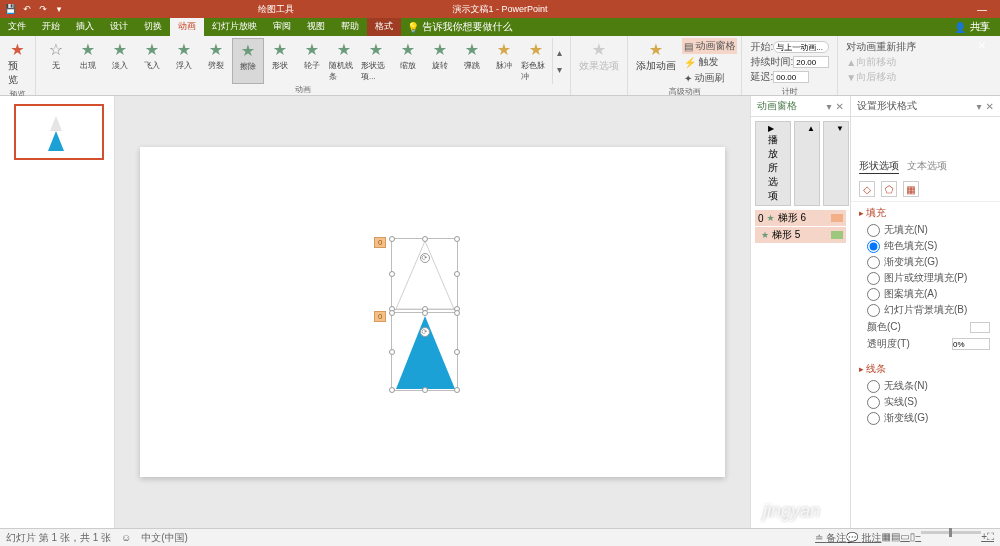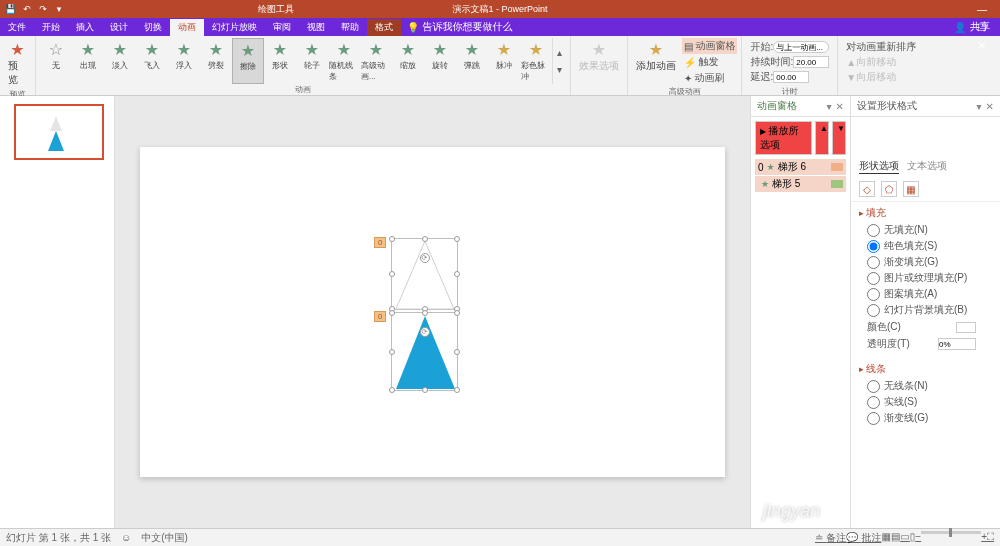"文件" .tabbar { align-items: center -> none; background: #6d28d9 -> #4d7c0f }
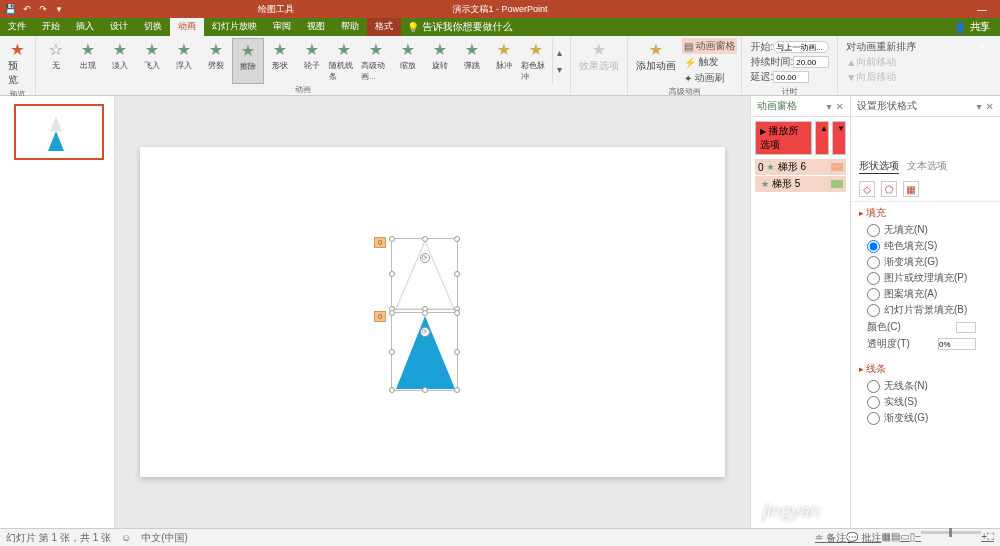"高级动画..." span.name { text: 高级动画 -> 形状选项 }
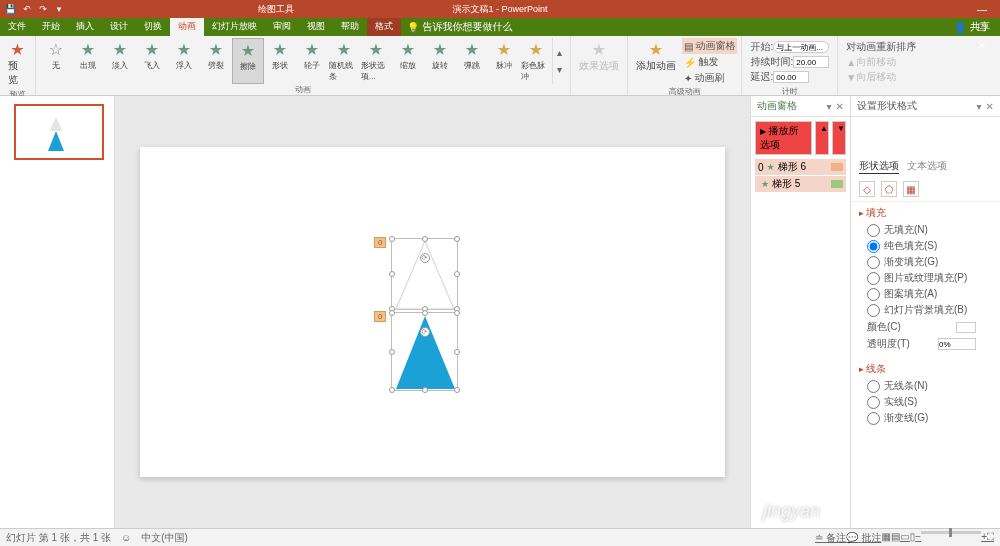"▶ 播放所选项" .play-row .btn { background: #ef4444 -> #e5e5e5; padding: 2px 4px -> 2px 12px }
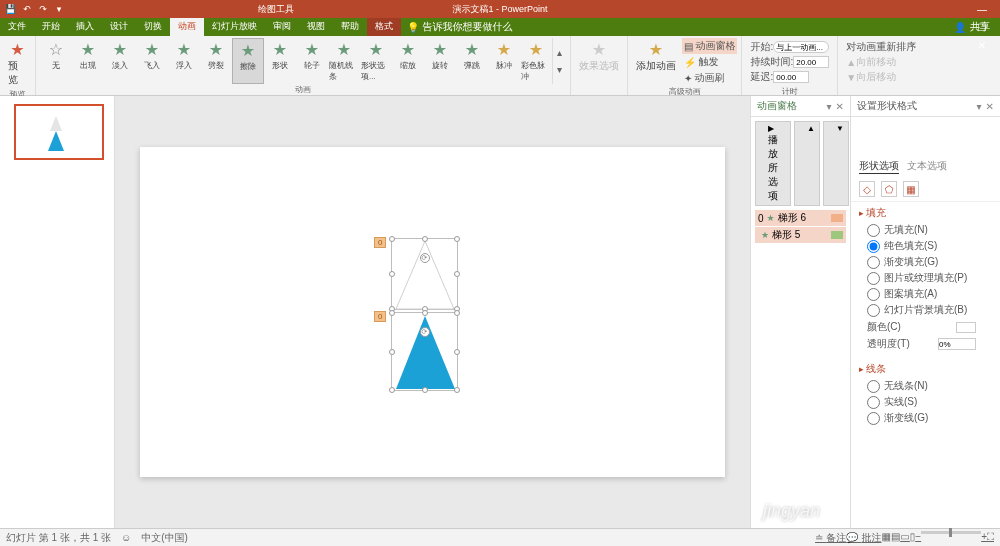"颜色(C)" .prop-row { margin: 3px 16px 3px 8px -> 3px 2px 3px 8px }
